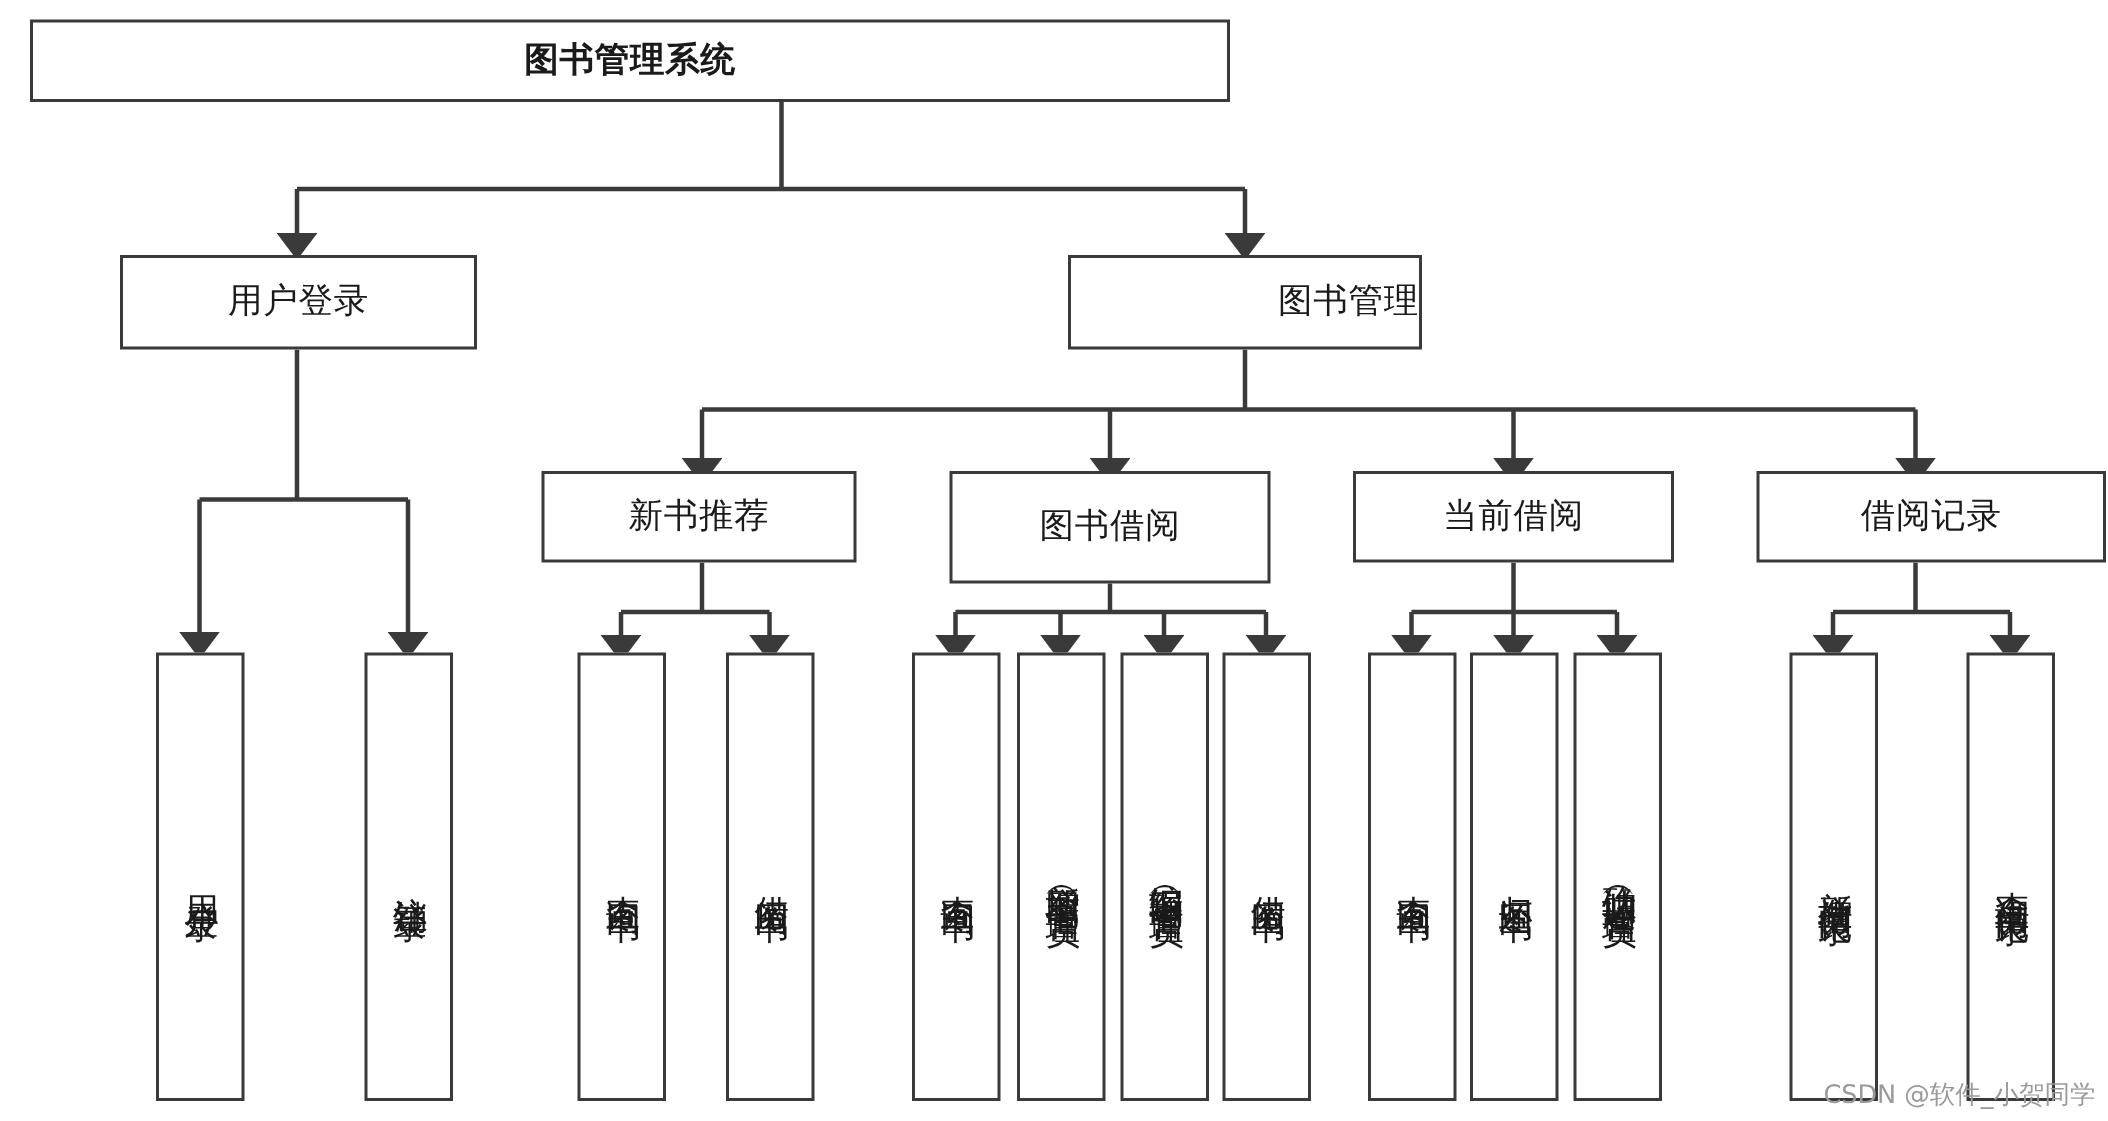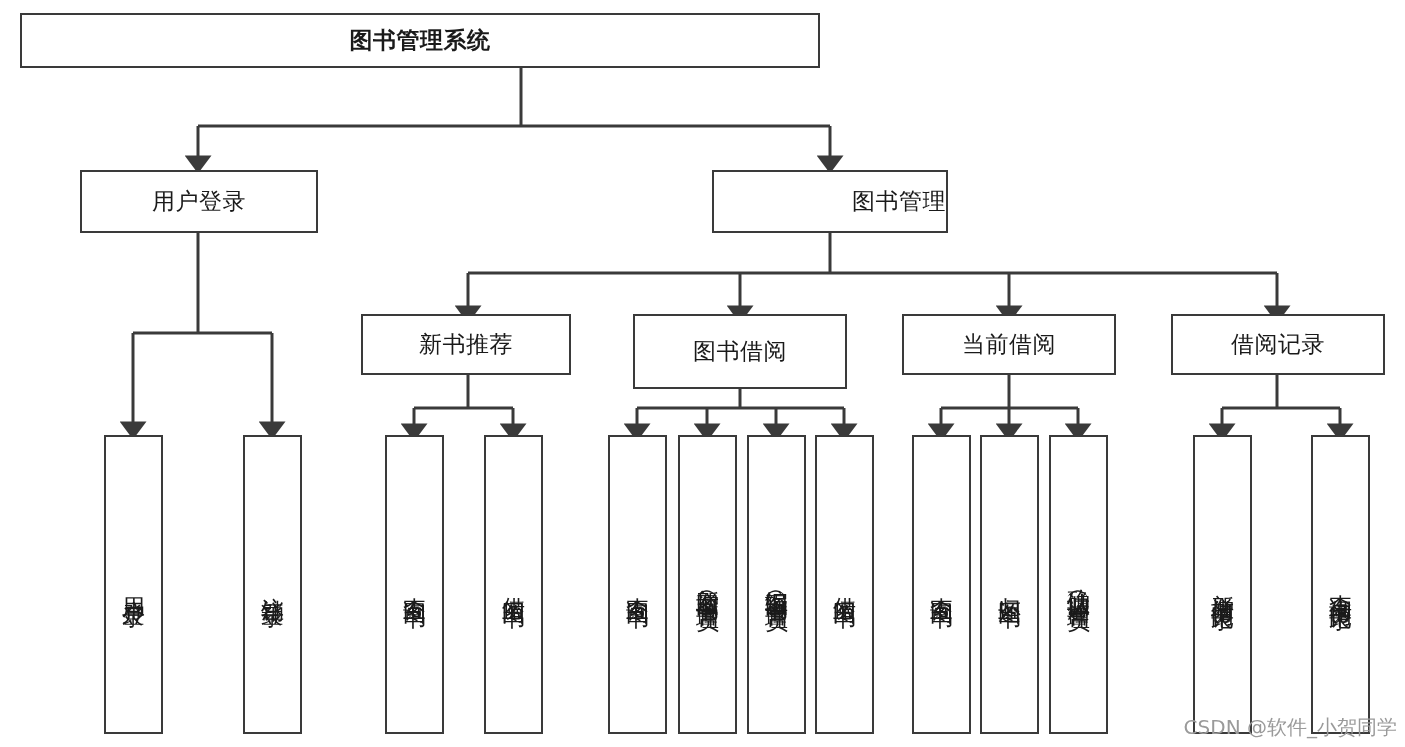"借阅记录" div.node { width: 214px -> 233px }
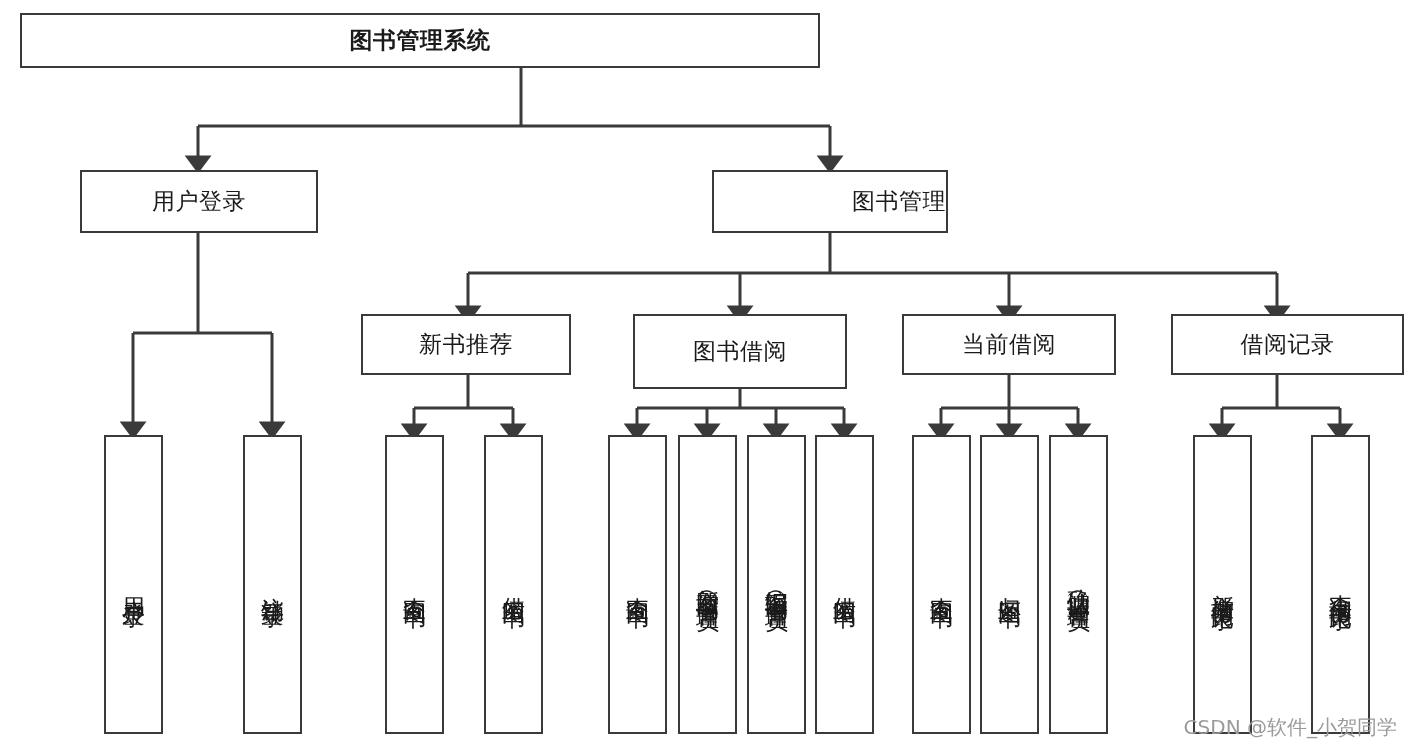"CSDN @软件_小贺同学" .watermark { font-size: 20px -> 17px }
